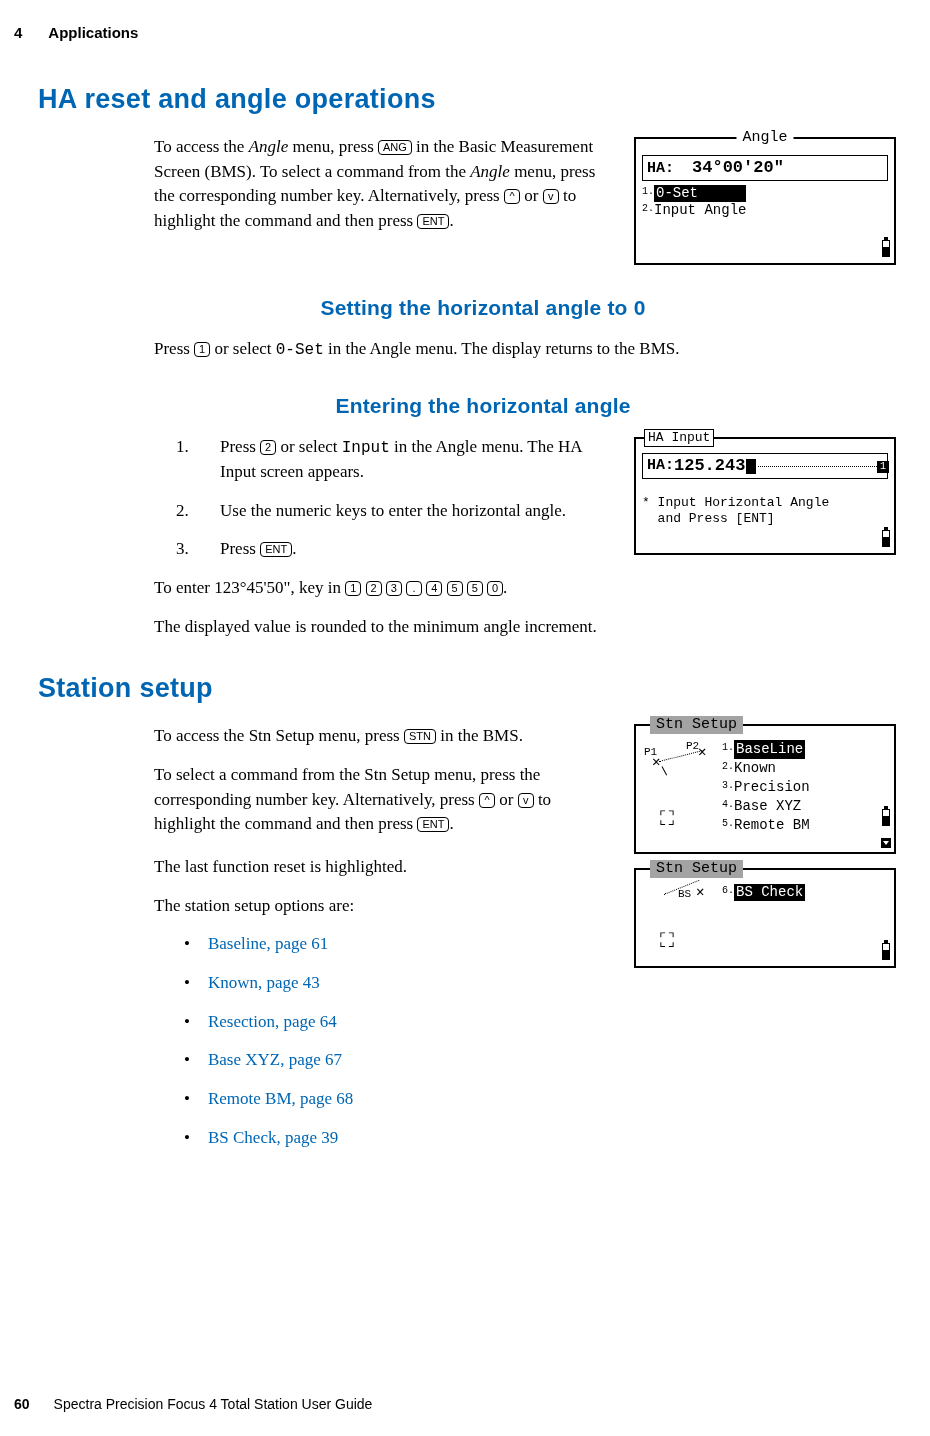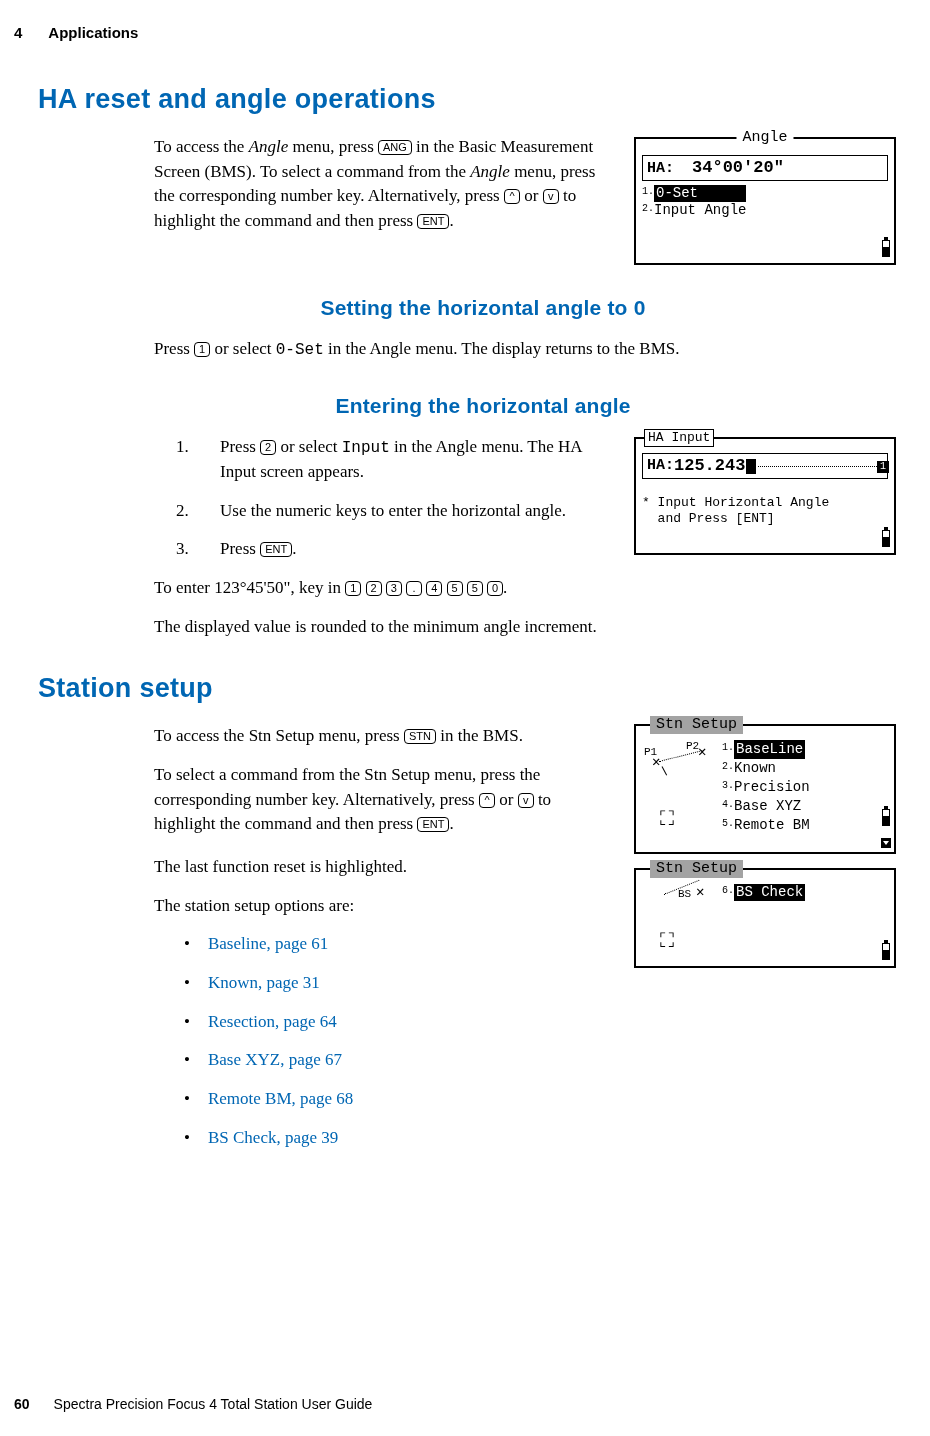"Known, page 31" a { text: 31 -> 43 }
